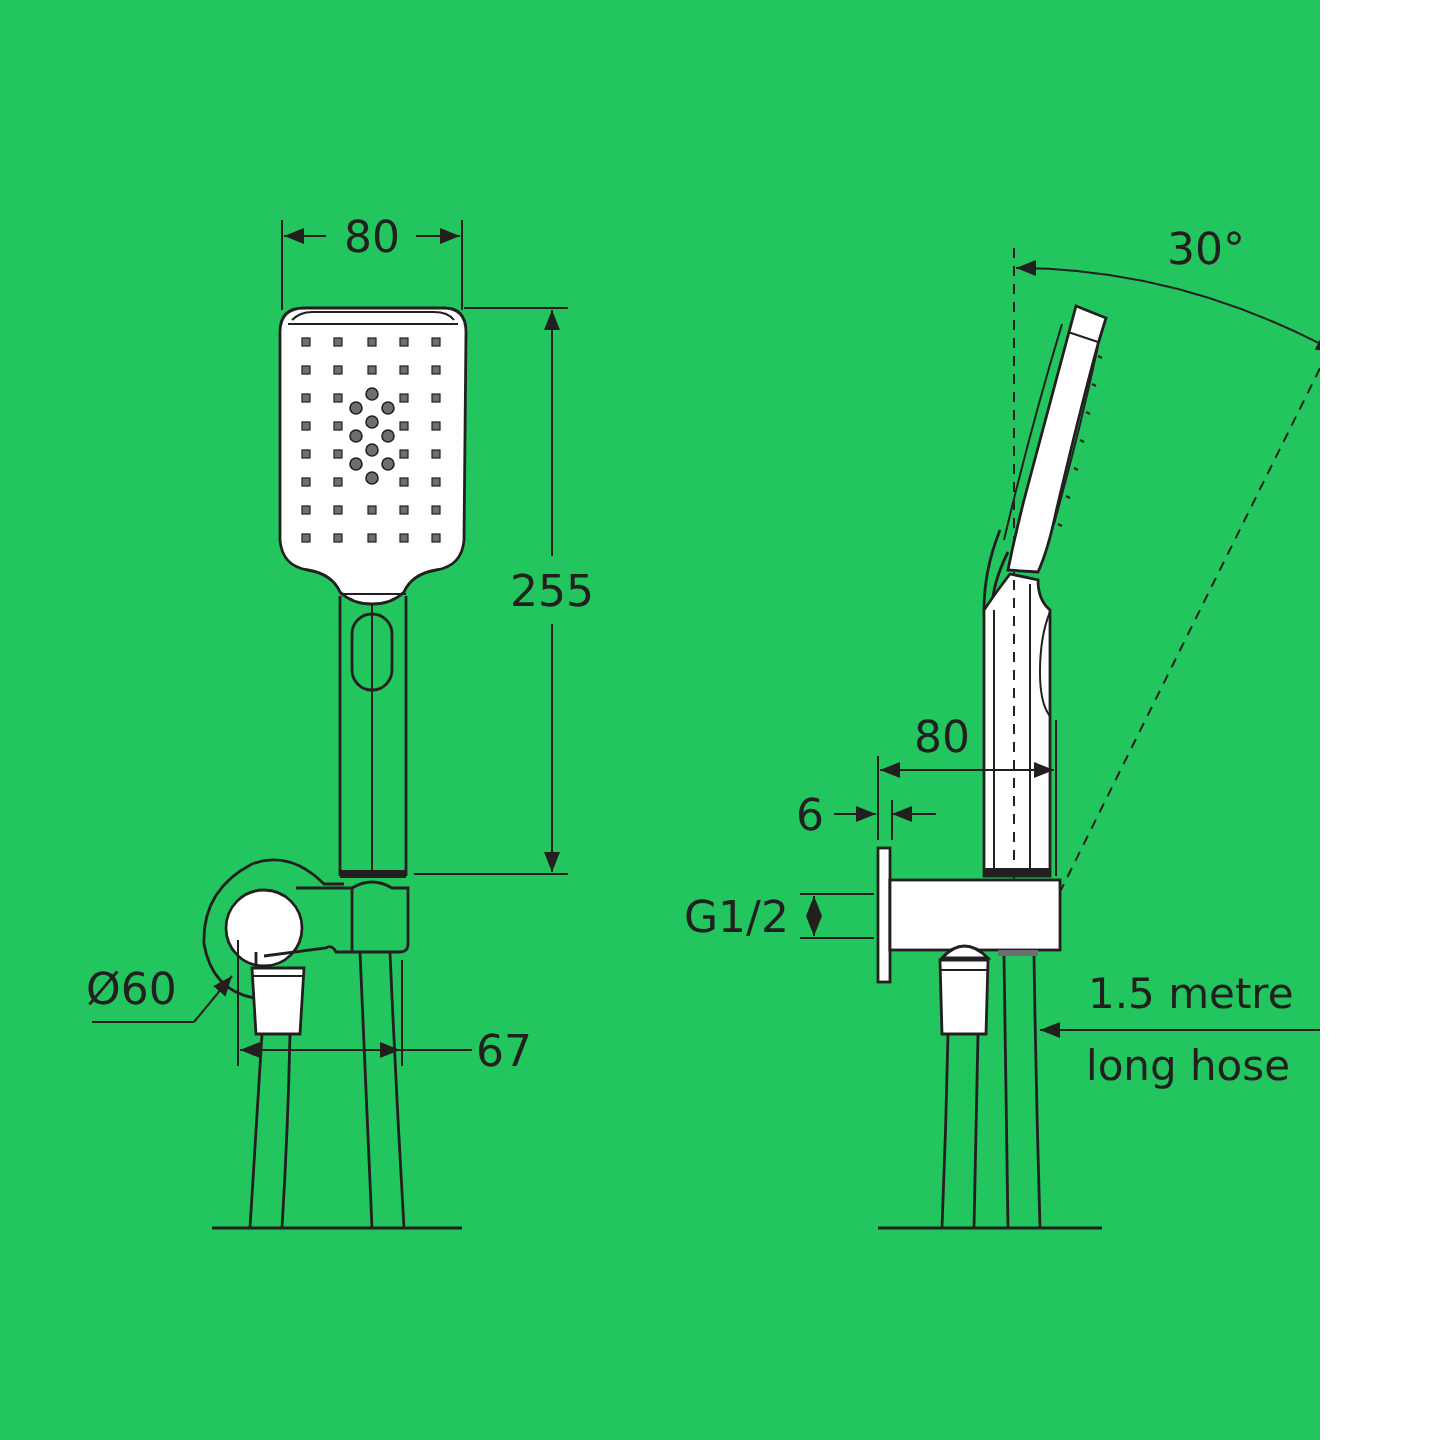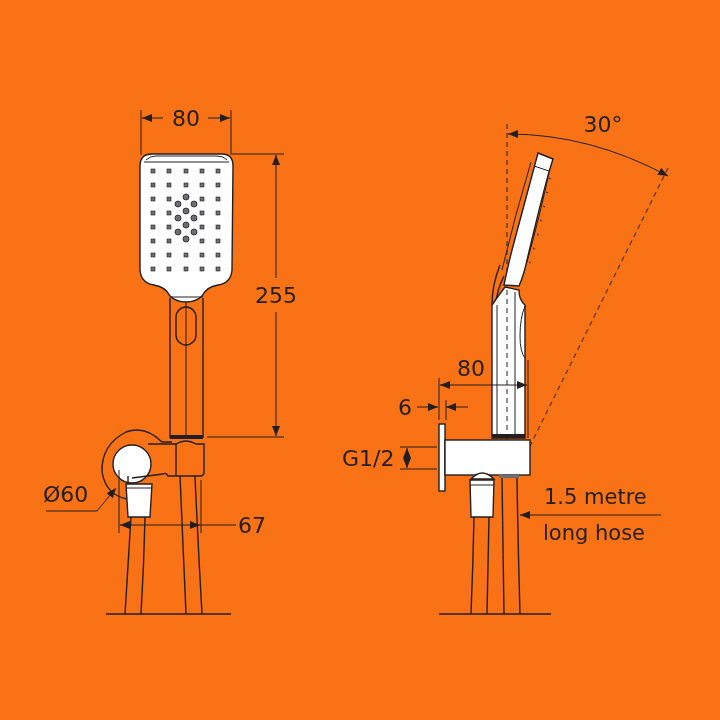"80" #canvas { background: #f97316 -> #22c55e; width: 720px -> 660px }
